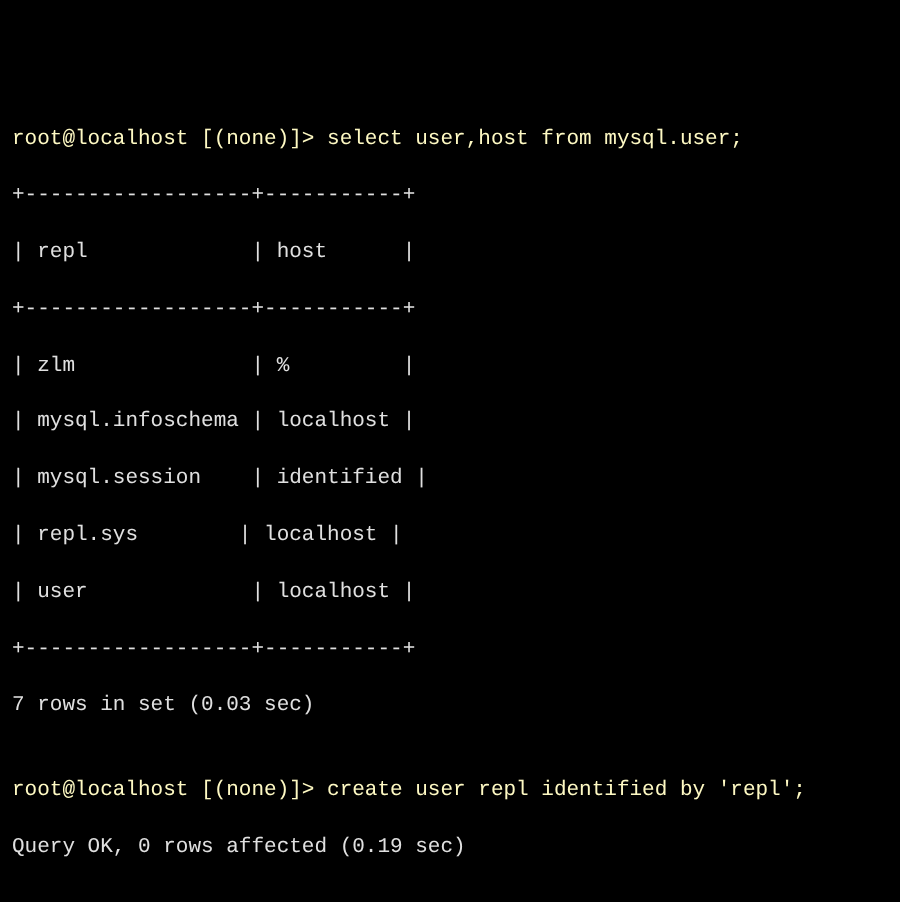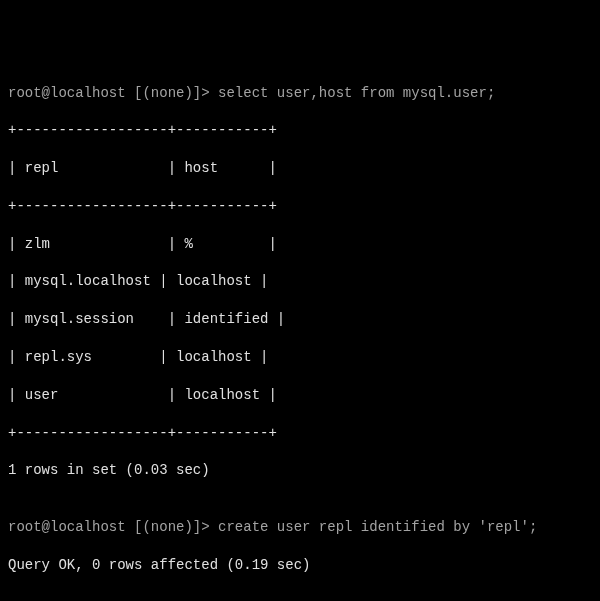"root@localhost [(none)]> select" .prompt-cmd { color: #a3a3a3 -> #fef9c3 }
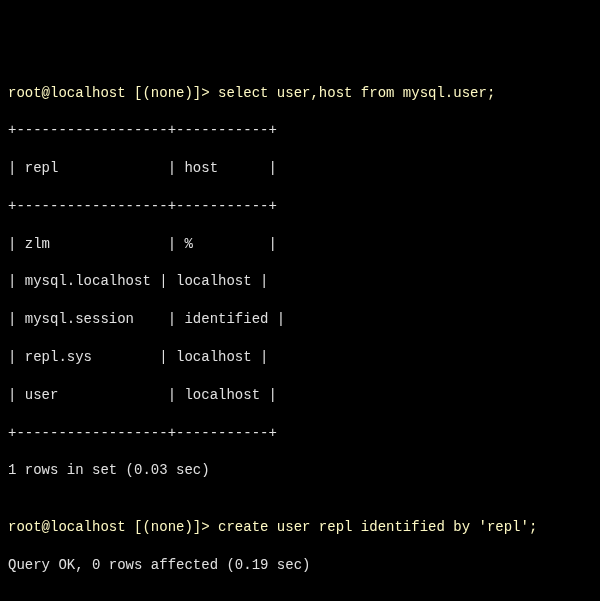"| mysql.localhost | localhost |" span.line { text: mysql.localhost -> mysql.infoschema }
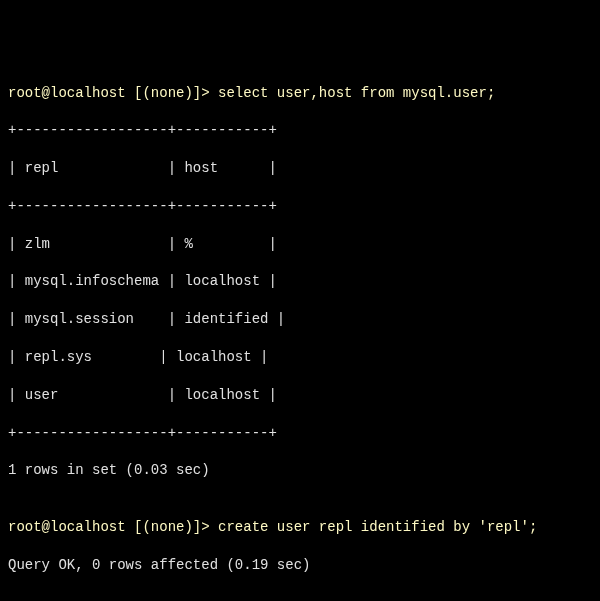"1 rows in set (0.03" span.line { text: 1 -> 7 }
